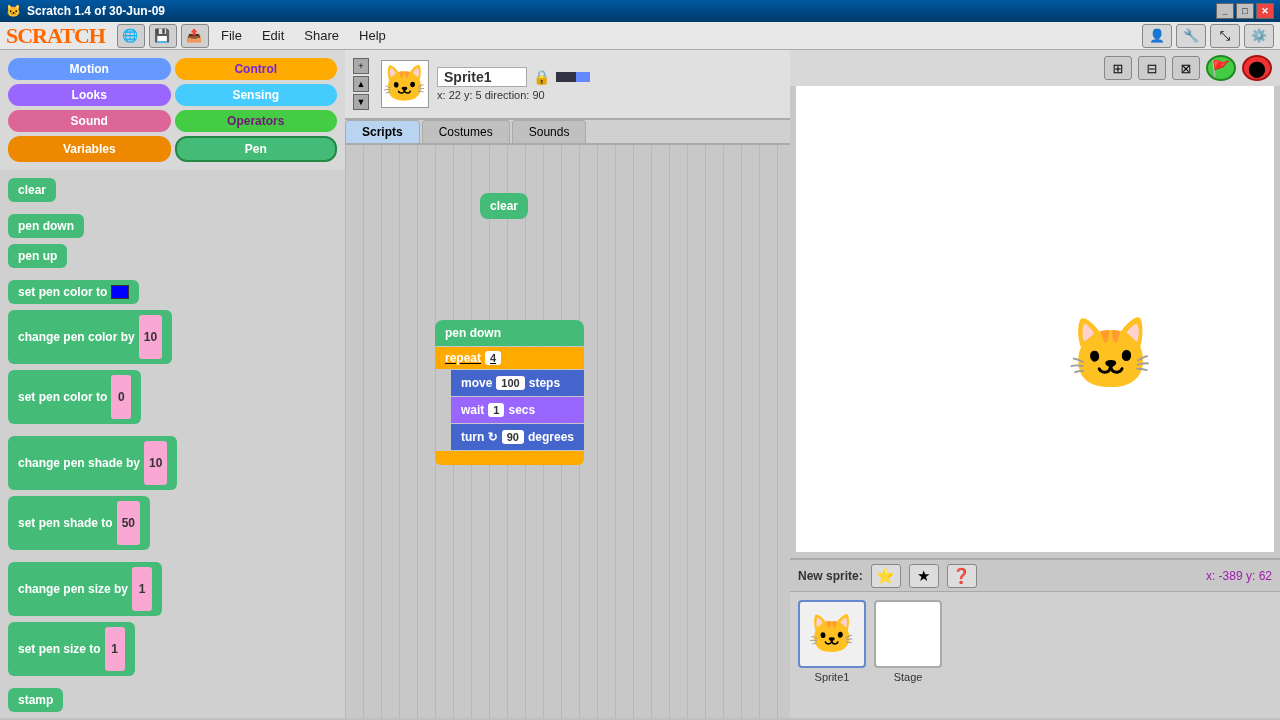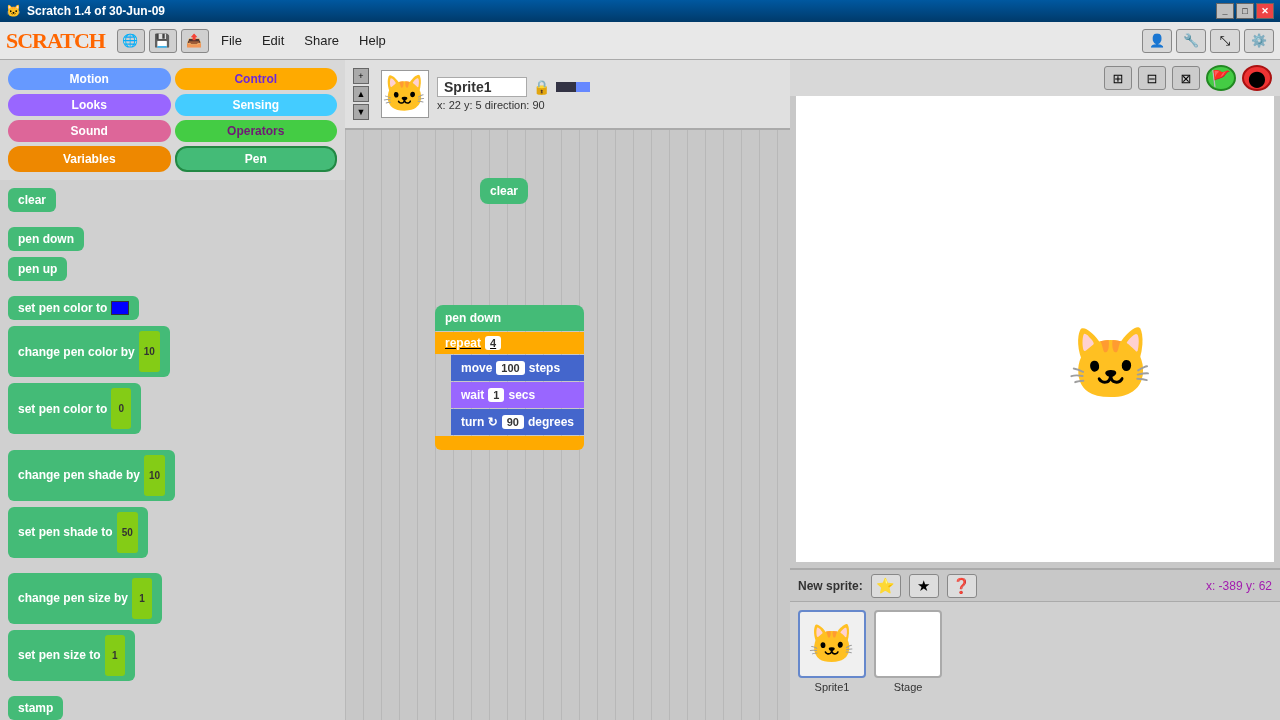"SCRATCH" #menubar { height: 38px -> 28px }
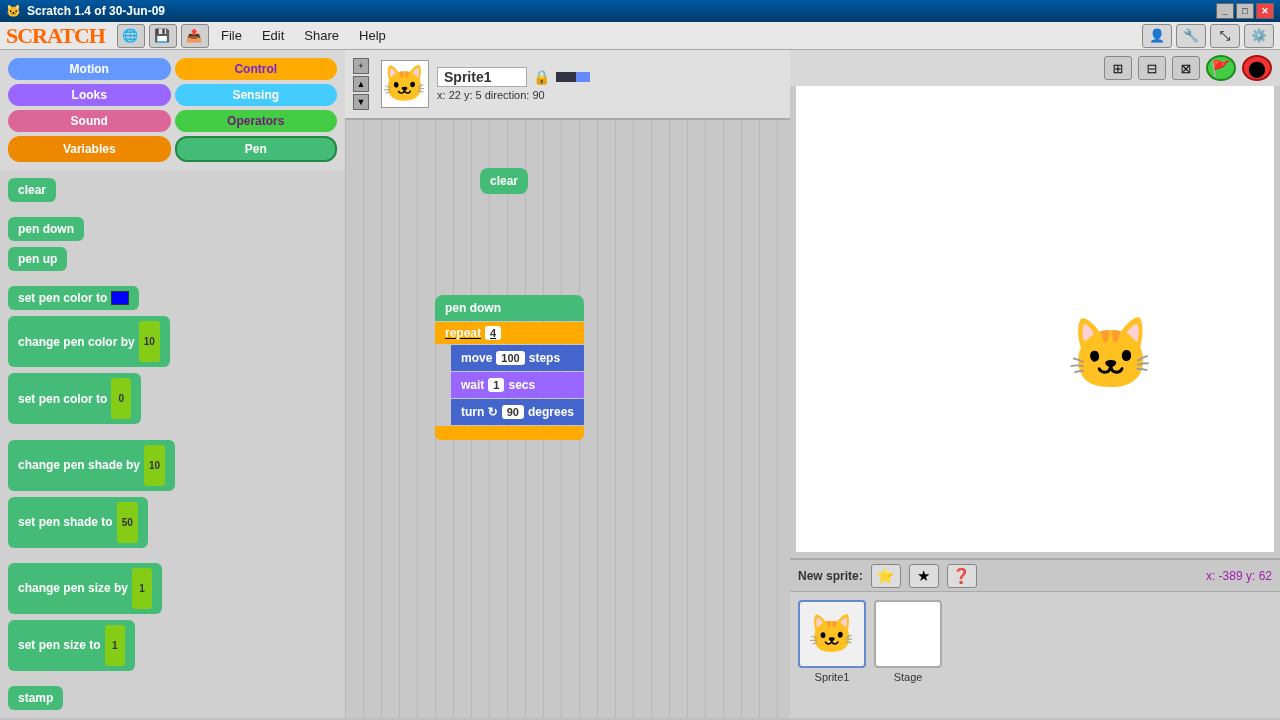"Scripts" div { html: none -> <div> <div>Scripts</div> <div>Costumes</div> <div>Sounds</div> </div> }
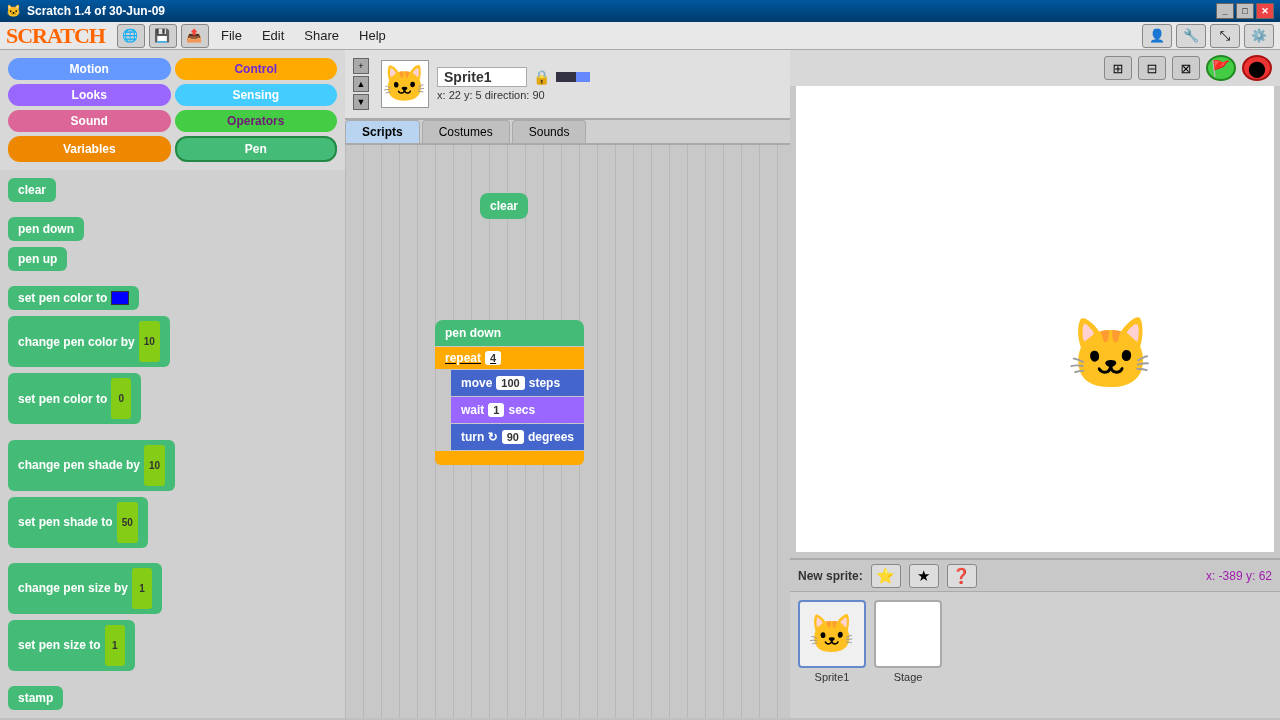"10" .block-value { background: #84cc16 -> #f9a8d4; font-size: 10px -> 12px }
